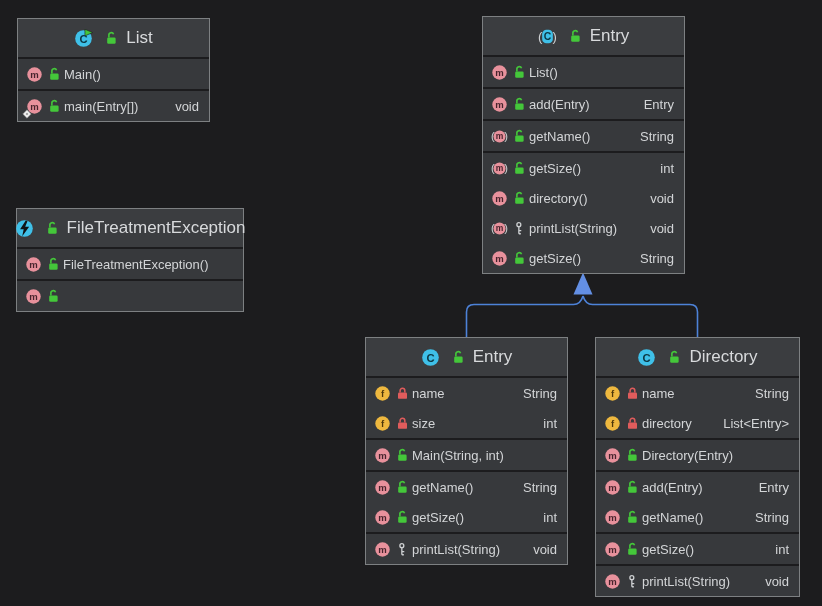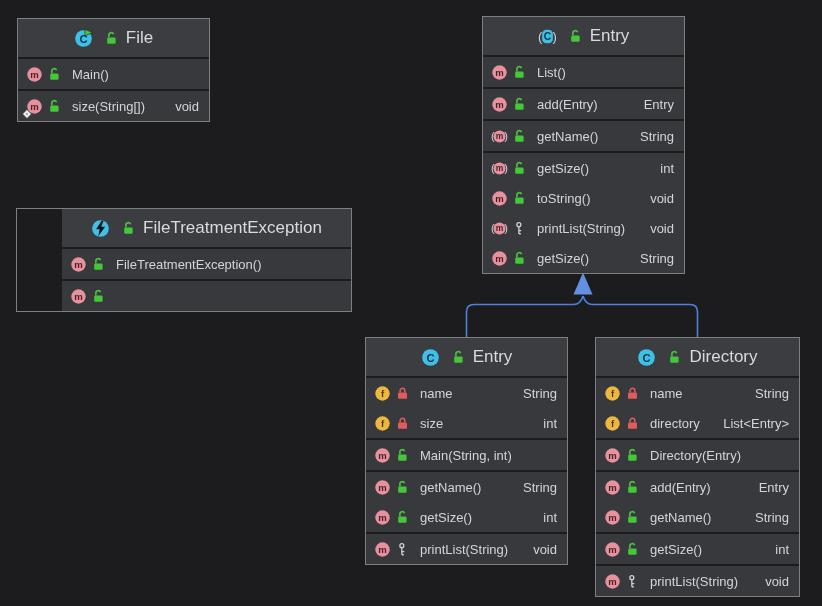"File" span { text: File -> List }
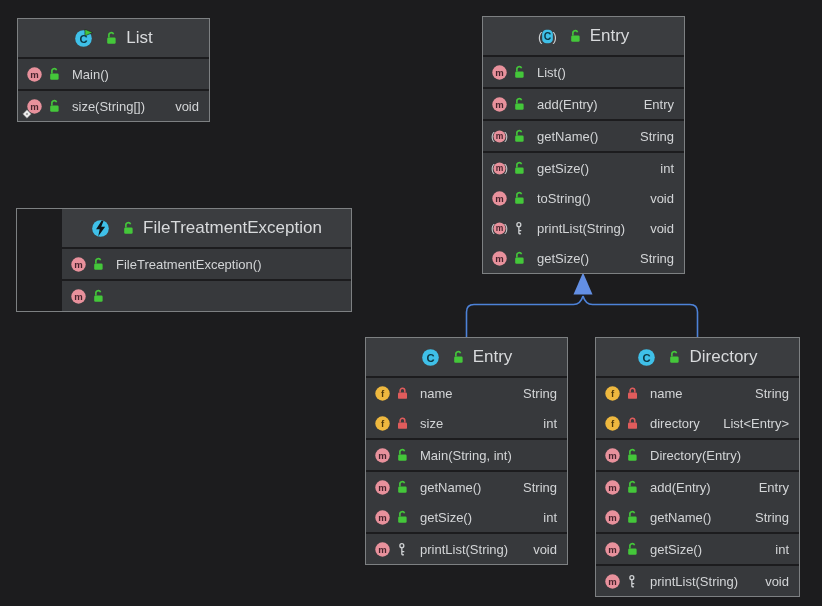"Main()" .member-row .label { margin-left: 10px -> 2px }
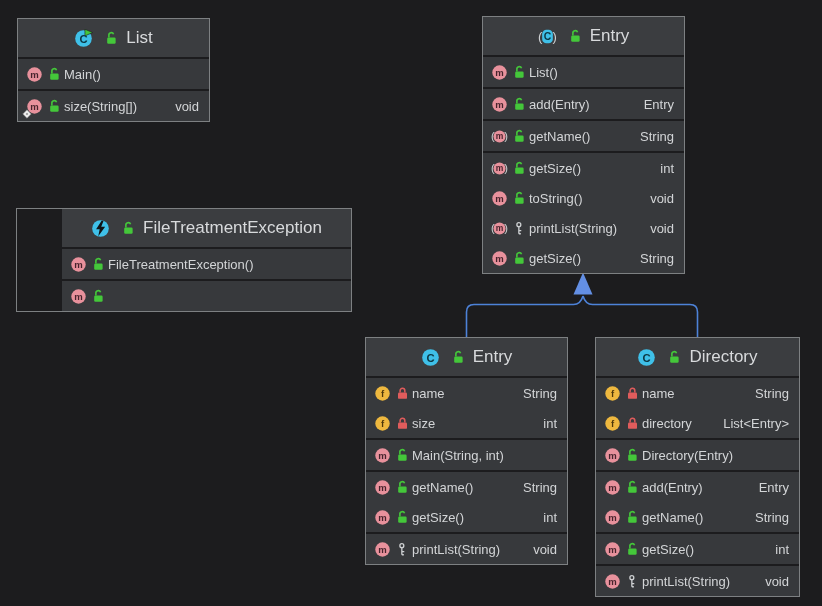"size(String[])" span.label { text: size(String -> main(Entry }
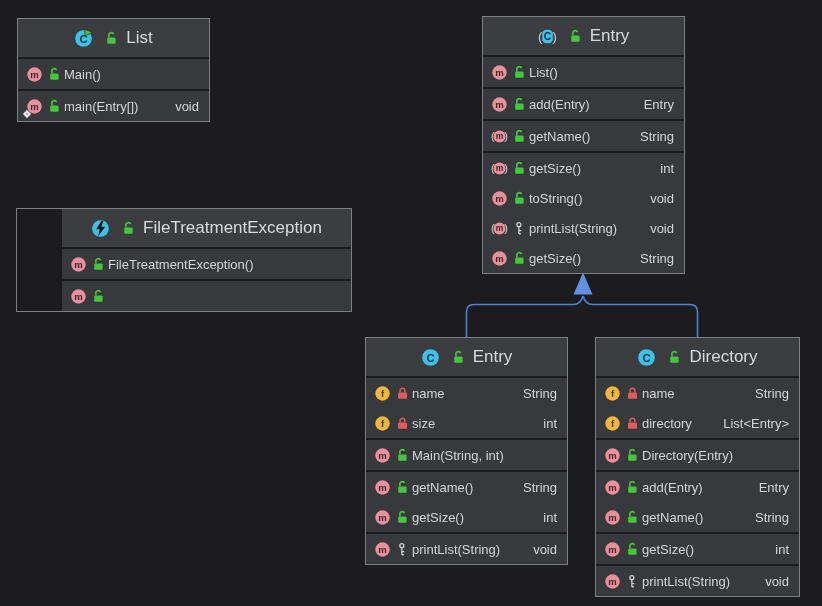"toString()" span.label { text: toString -> directory }
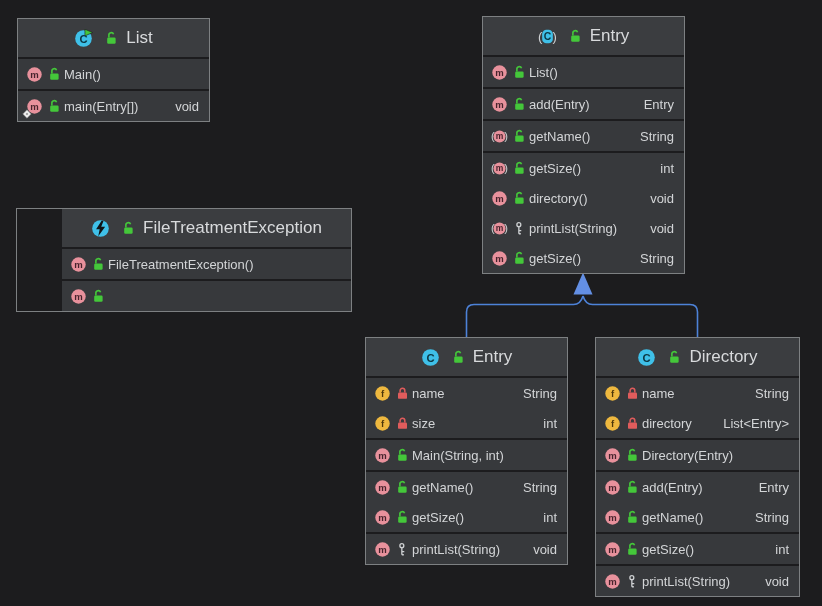"FileTreatmentException" div.class-box { padding-left: 45px -> none; width: 336px -> 228px }
